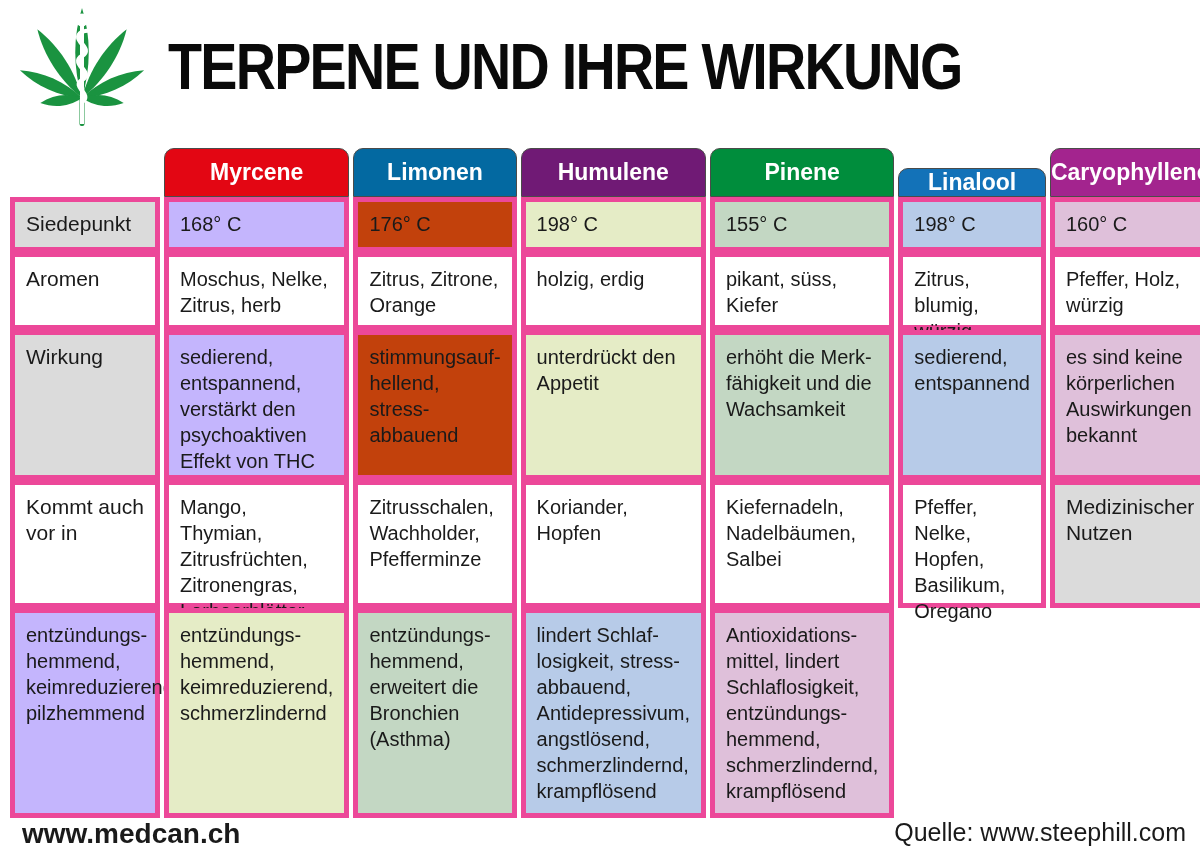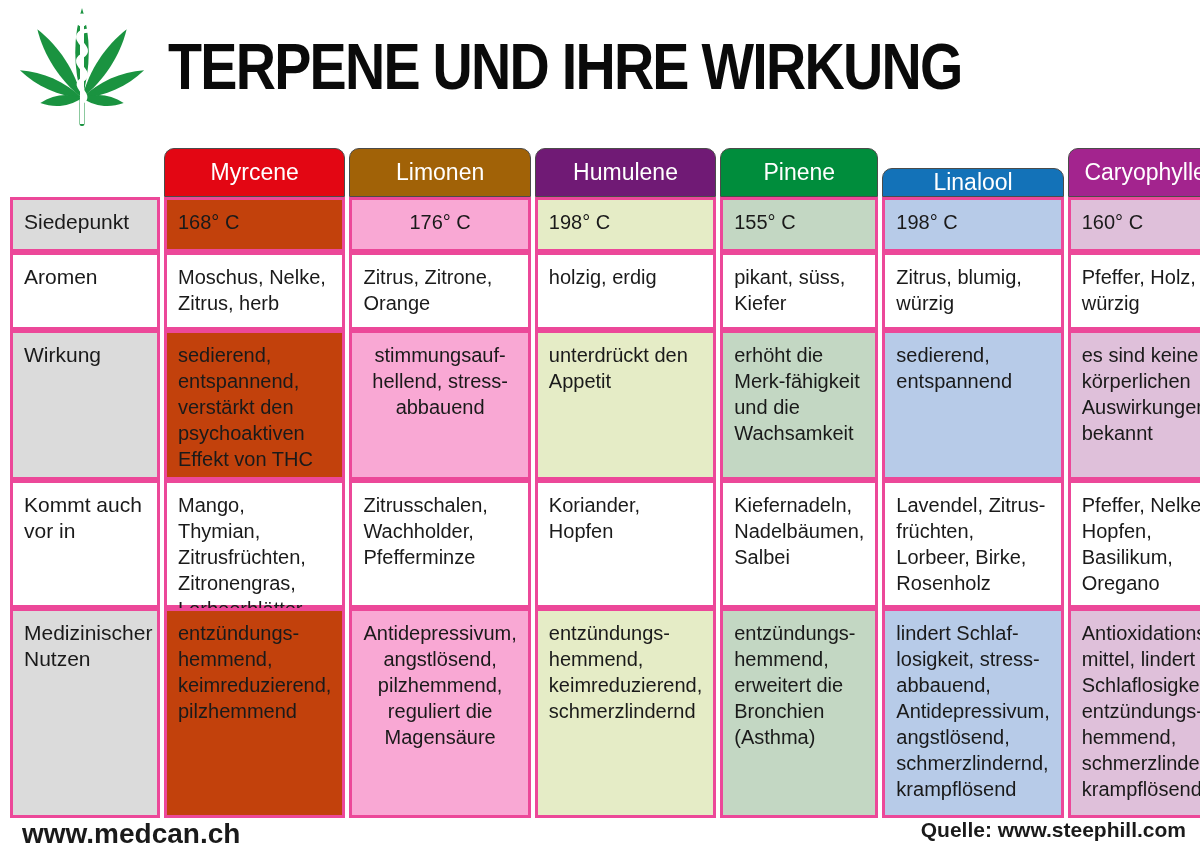"Myrcene" .hcell { font-weight: 400 -> 700 }
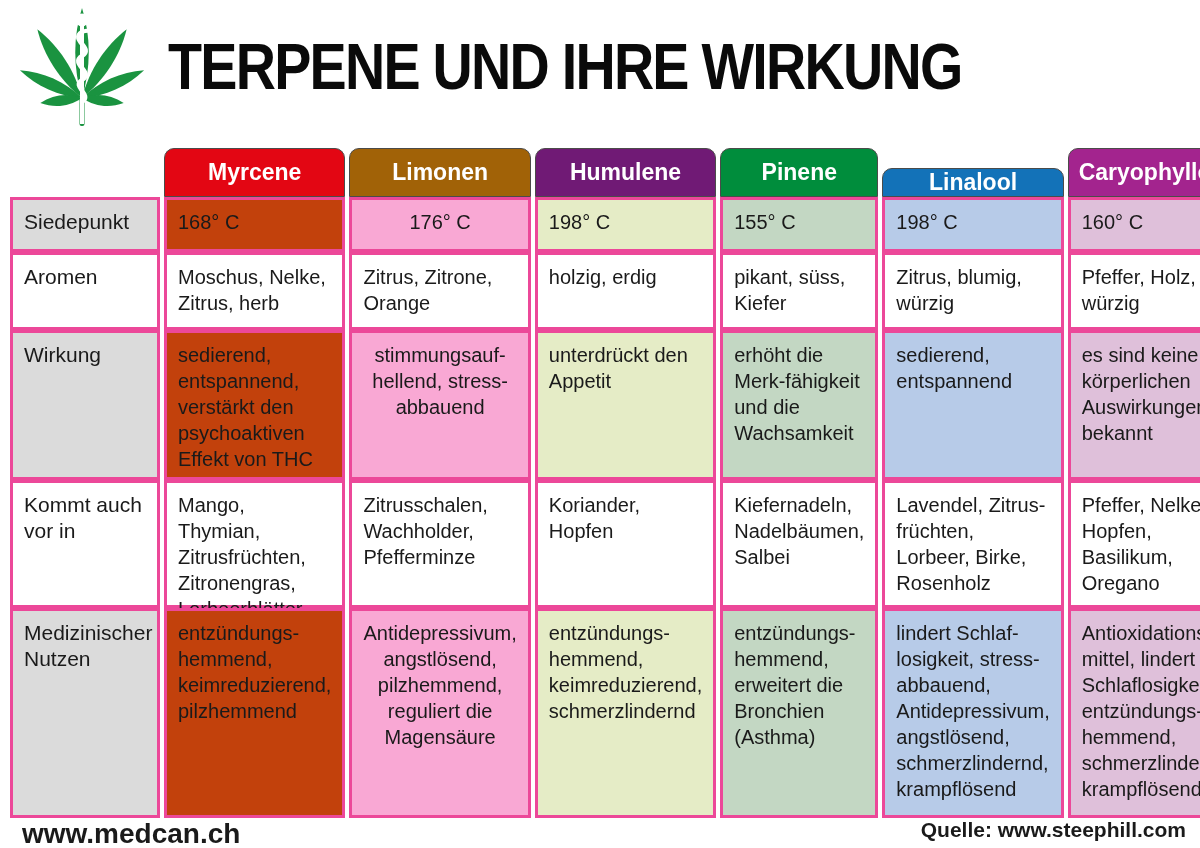"Limonen" .c1h { background: #a16207 -> #0369a1 }
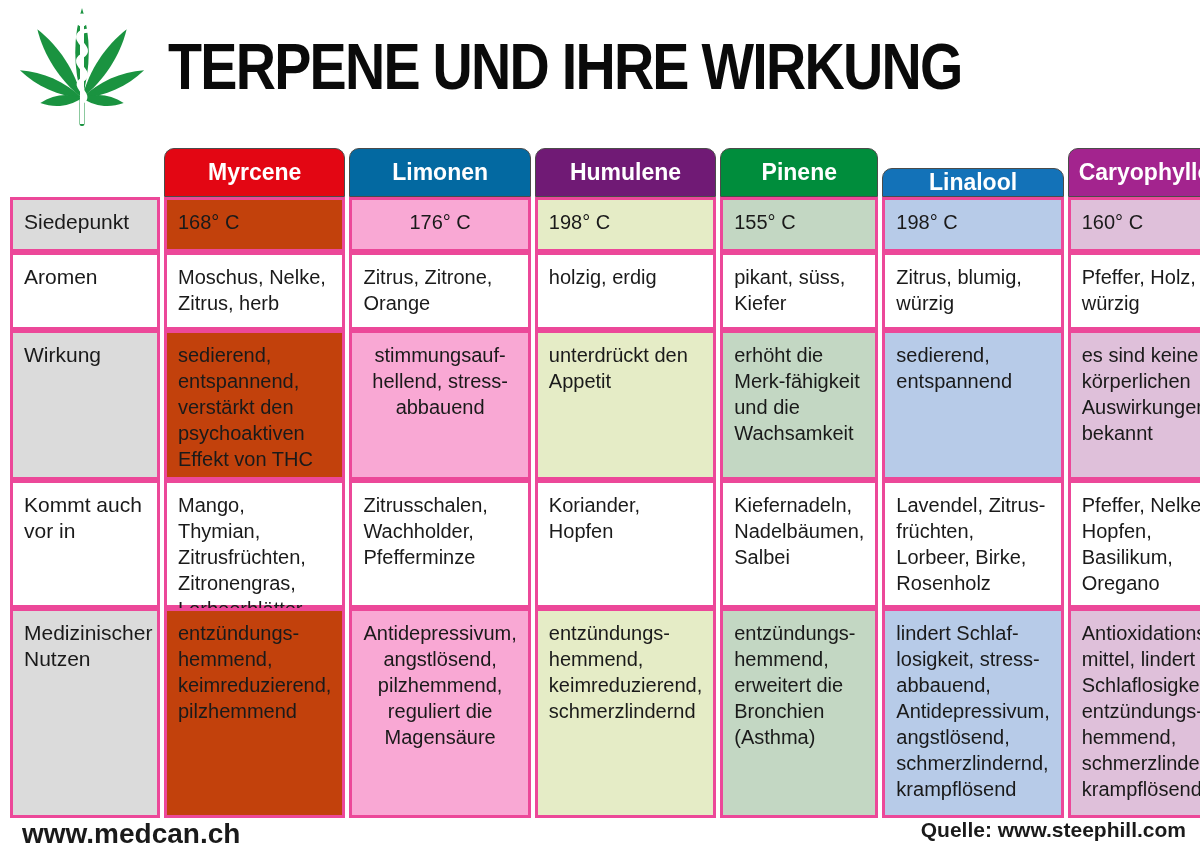"Siedepunkt" .cell { border: 3px solid #ec4899 -> 5px solid #ec4899 }
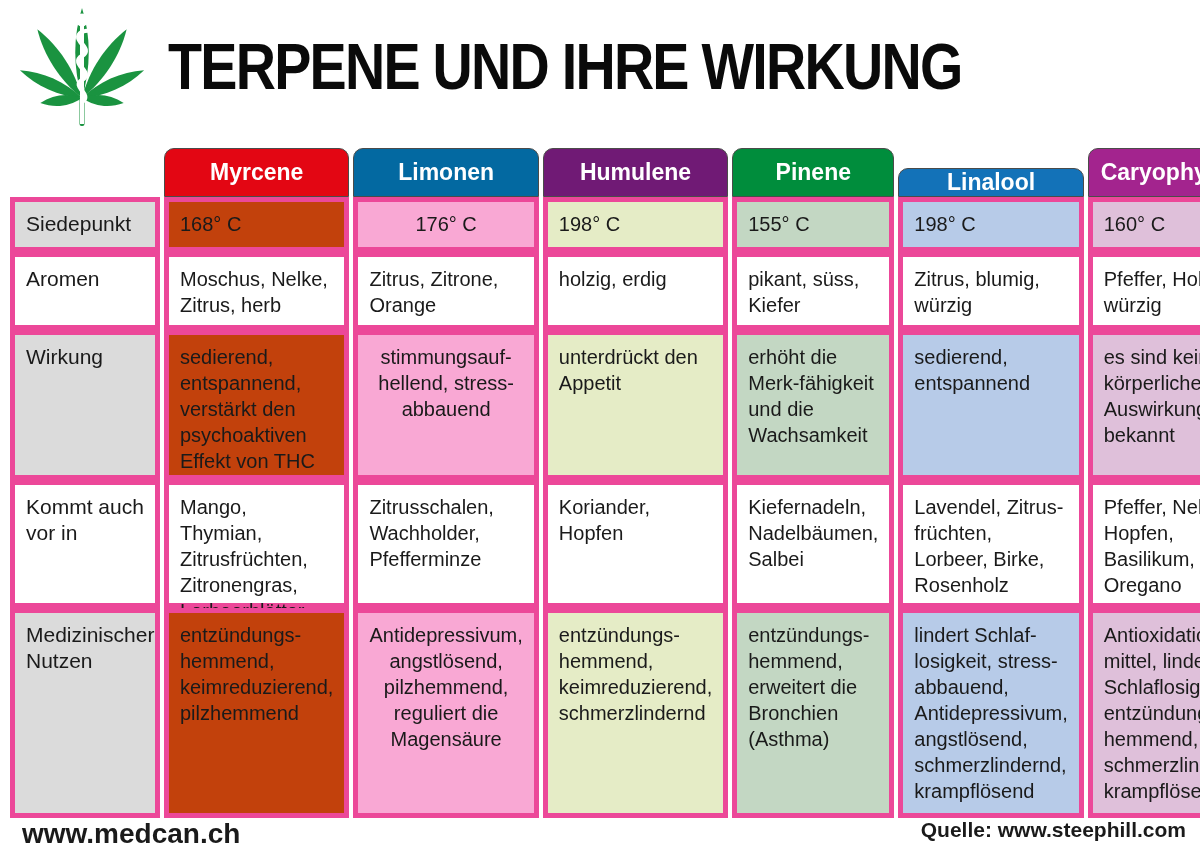"168° C" .c0t { background: #c2410c -> #c4b5fd }
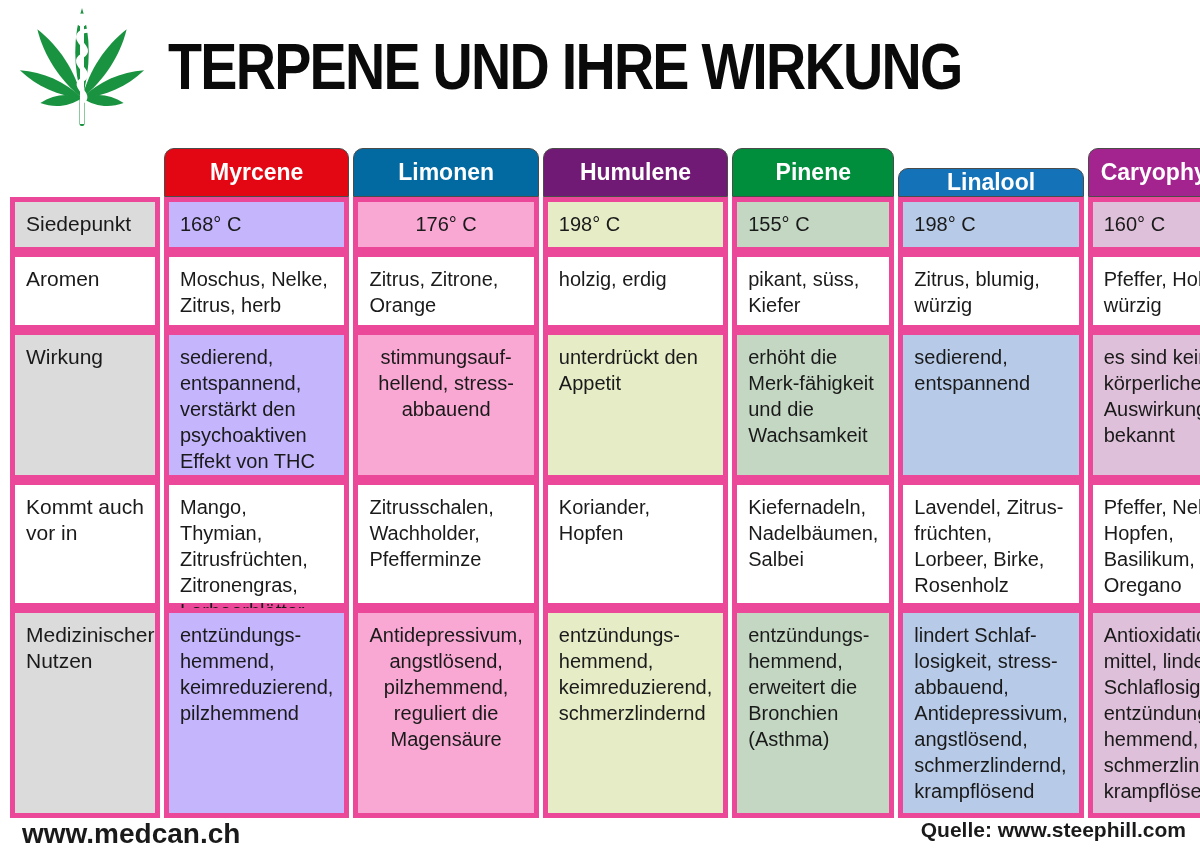"176° C" .c1t { background: #f9a8d4 -> #c2410c; text-align: center -> none }
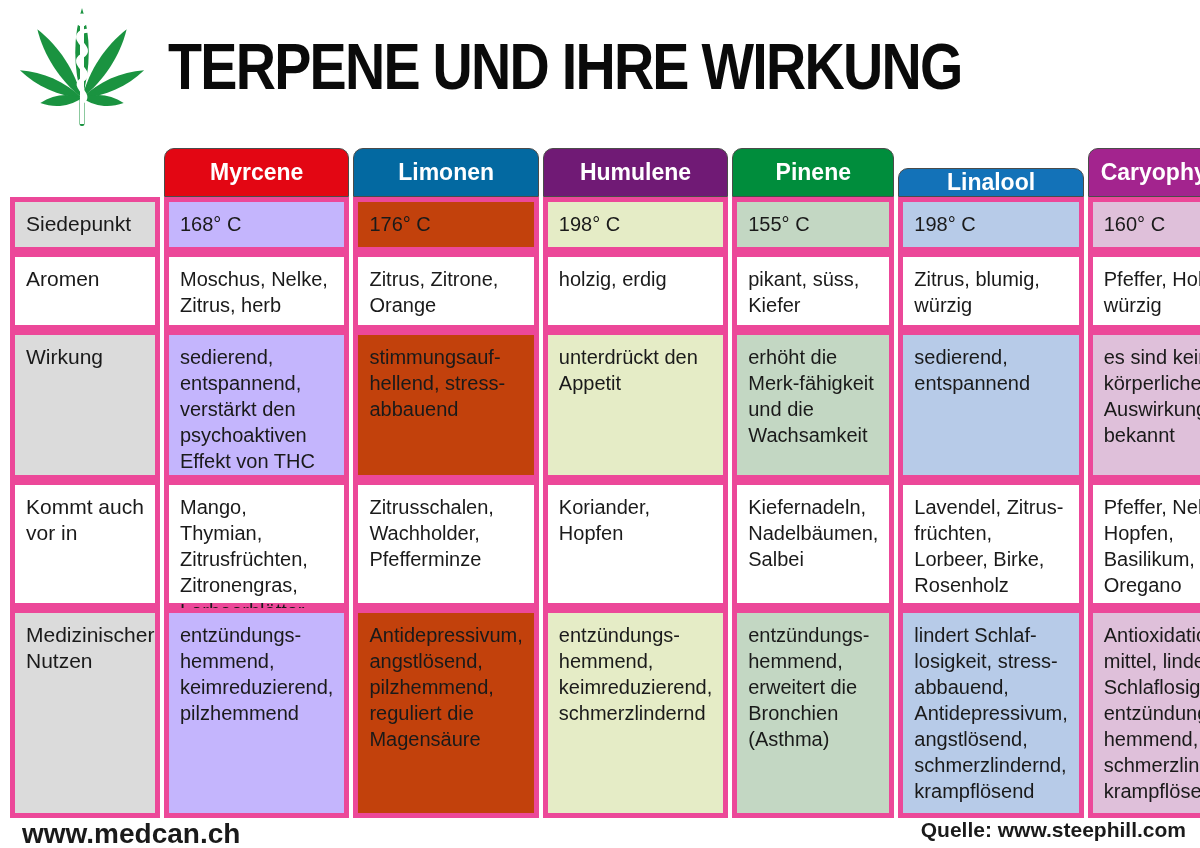"Lavendel, Zitrus-früchten, Lorbeer," div.cell { html: <div>Lavendel, Zitrus-früchten, Lorbeer, Birke, Rosenholz</div> -> none }
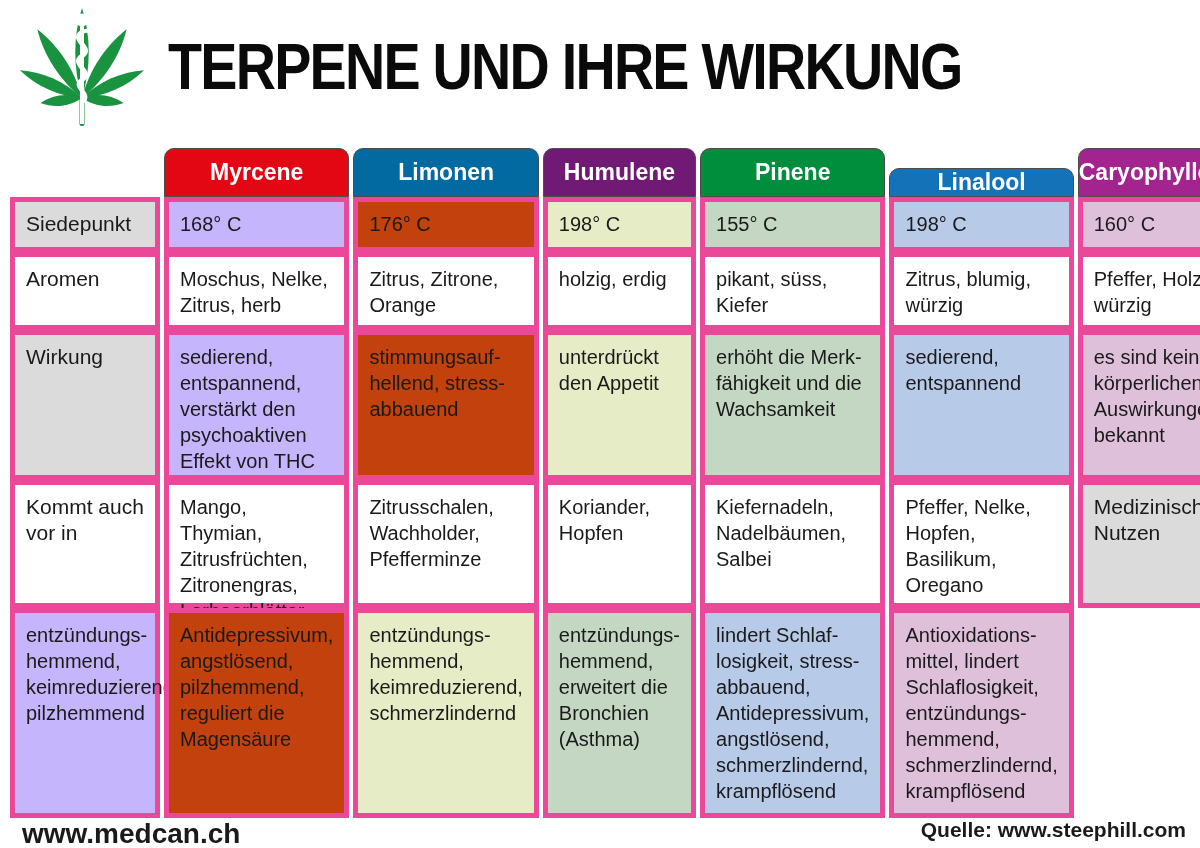"Antidepressivum, angstlösend," div.cell { html: <div>Antidepressivum, angstlösend, pilzhemmend, reguliert die Magensäure</div> -> none }
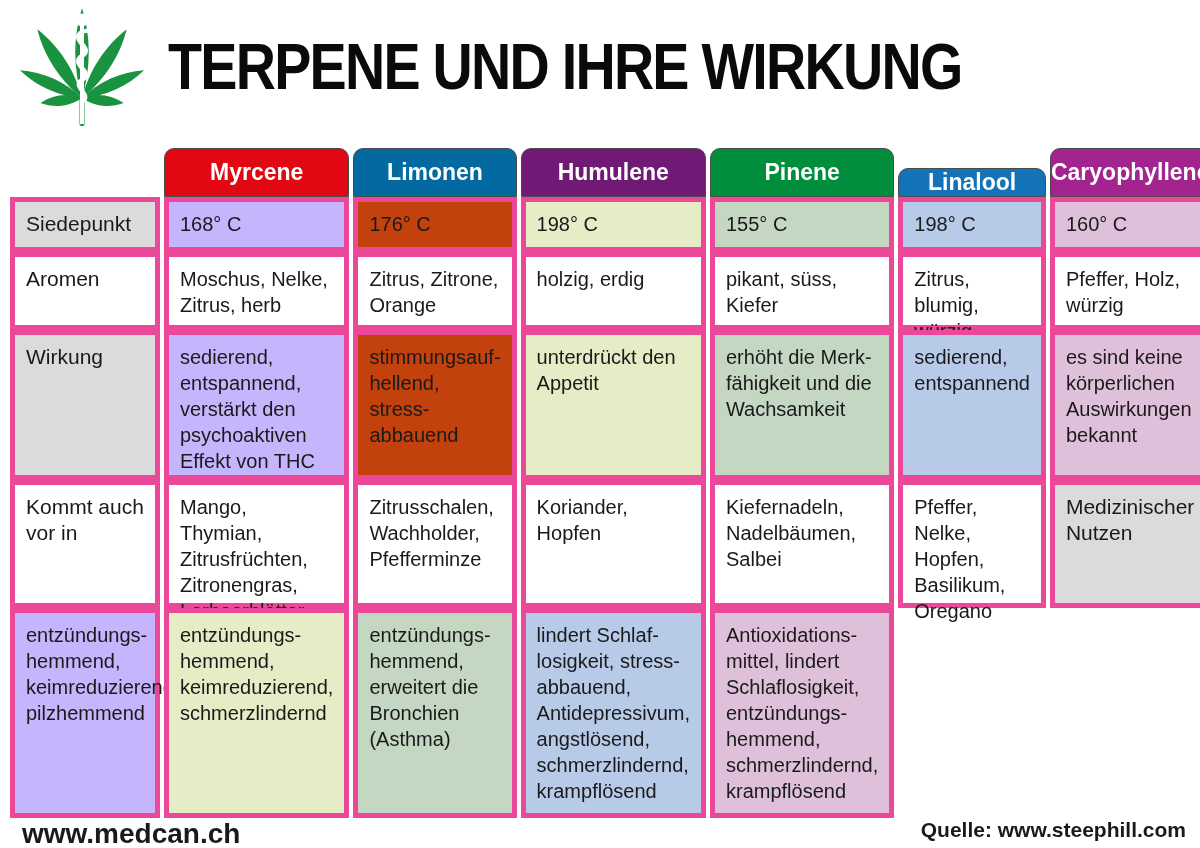"Quelle: www.steephill.com" .footer-right { font-size: 21px -> 25px; font-weight: 700 -> 400 }
